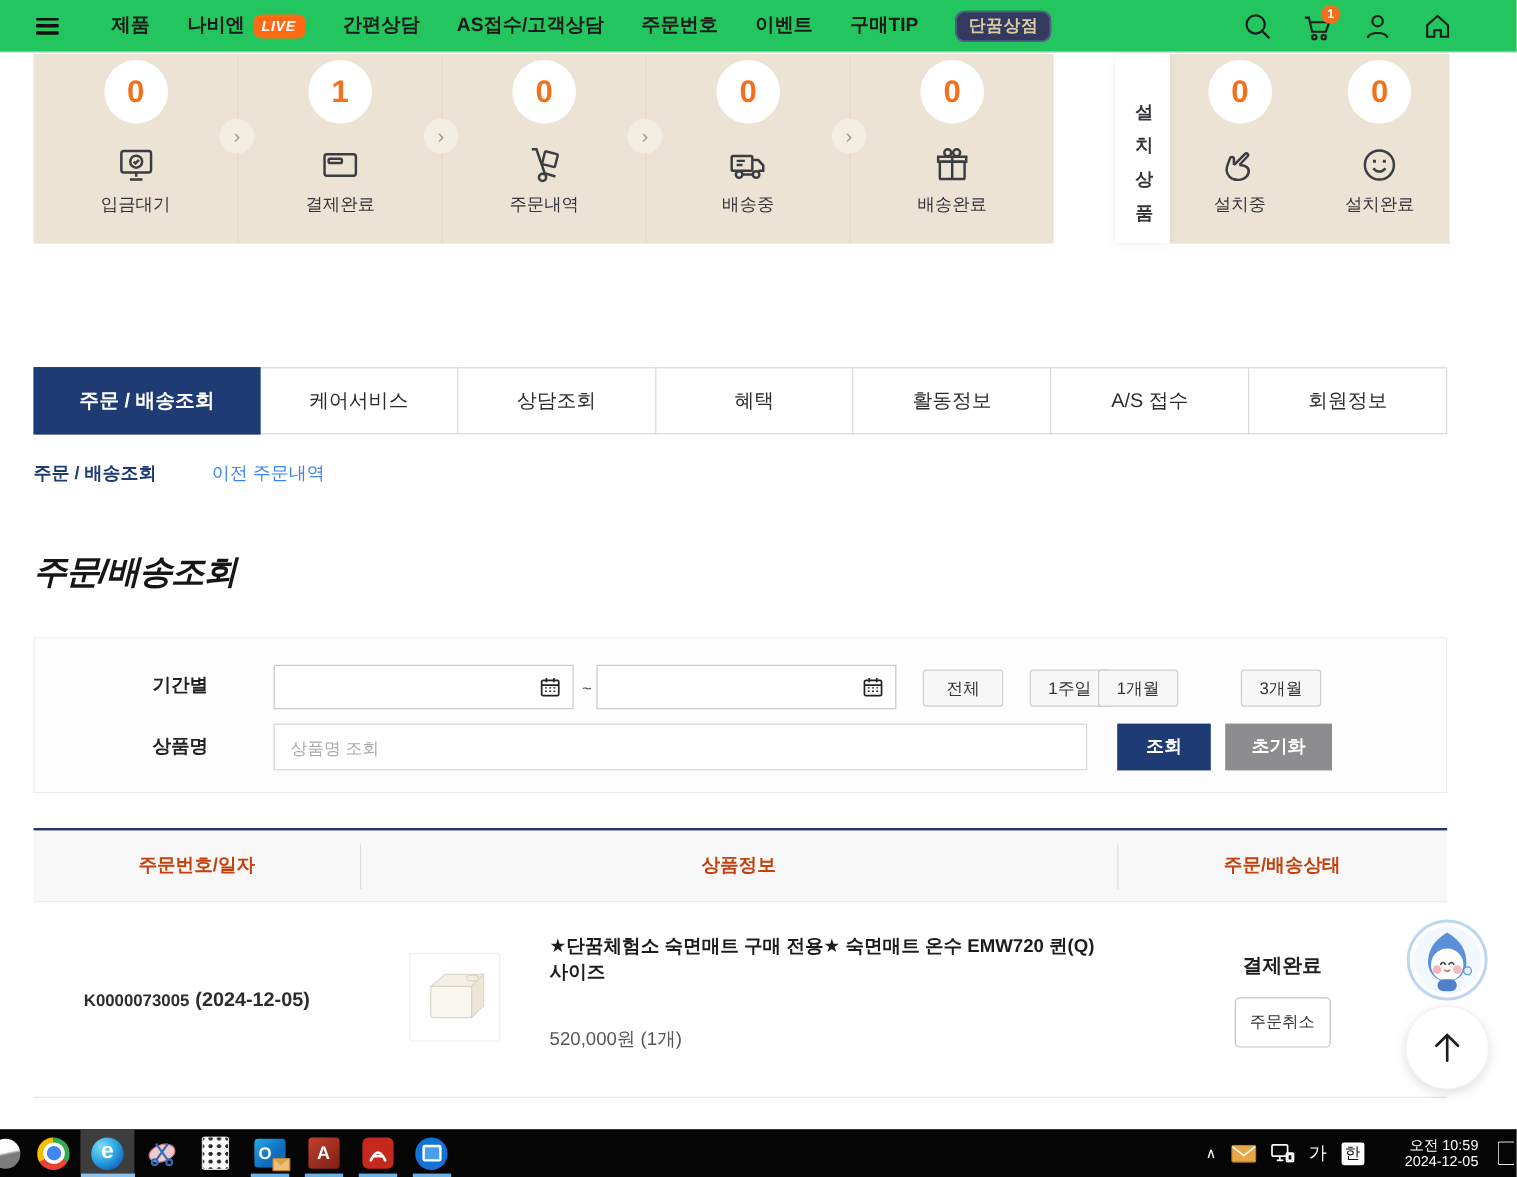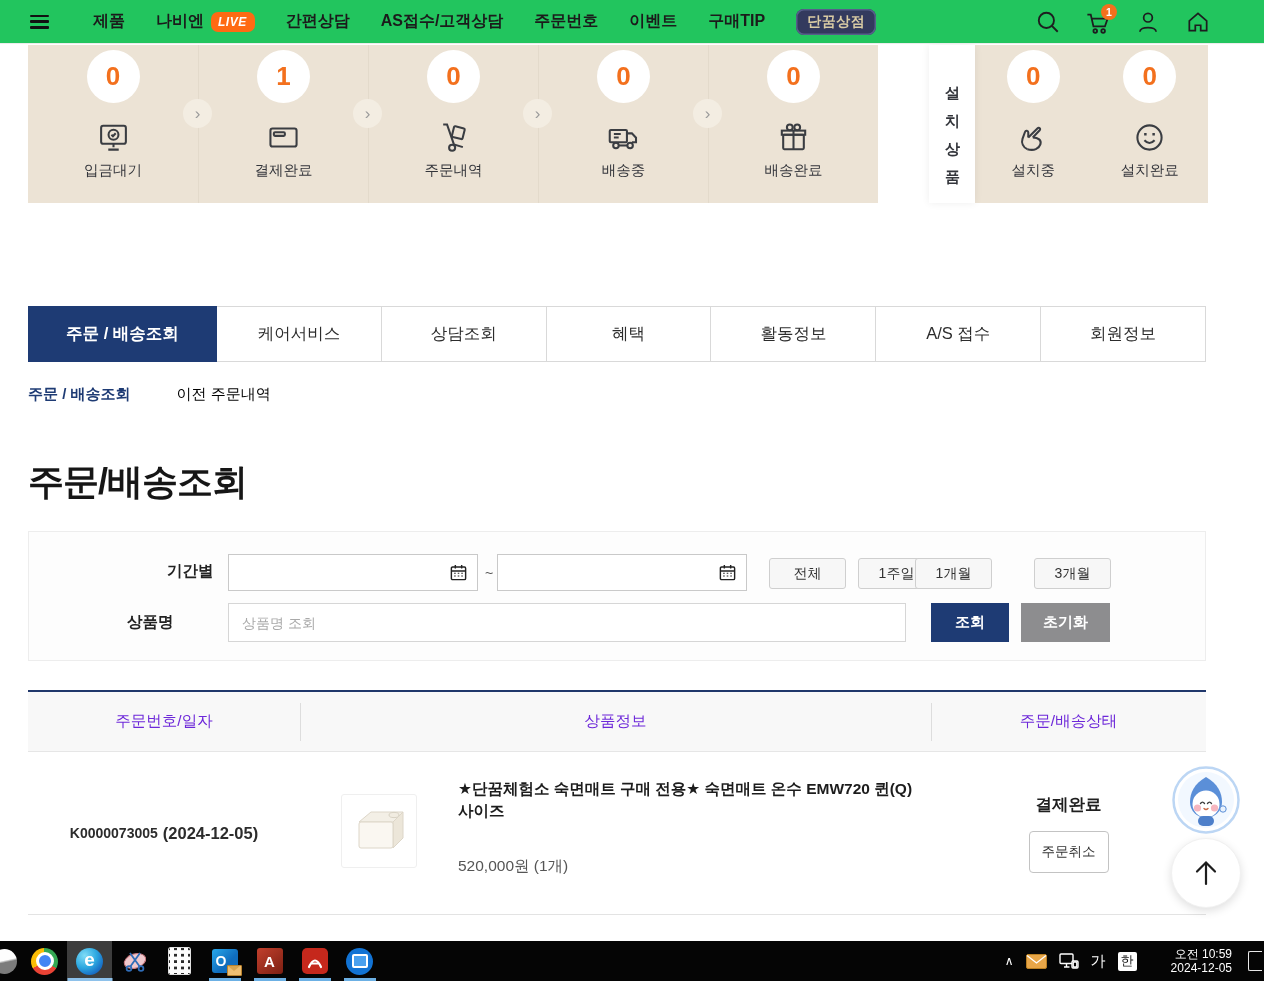"이전 주문내역" .subnav .other { color: #000000 -> #3b82f6 }
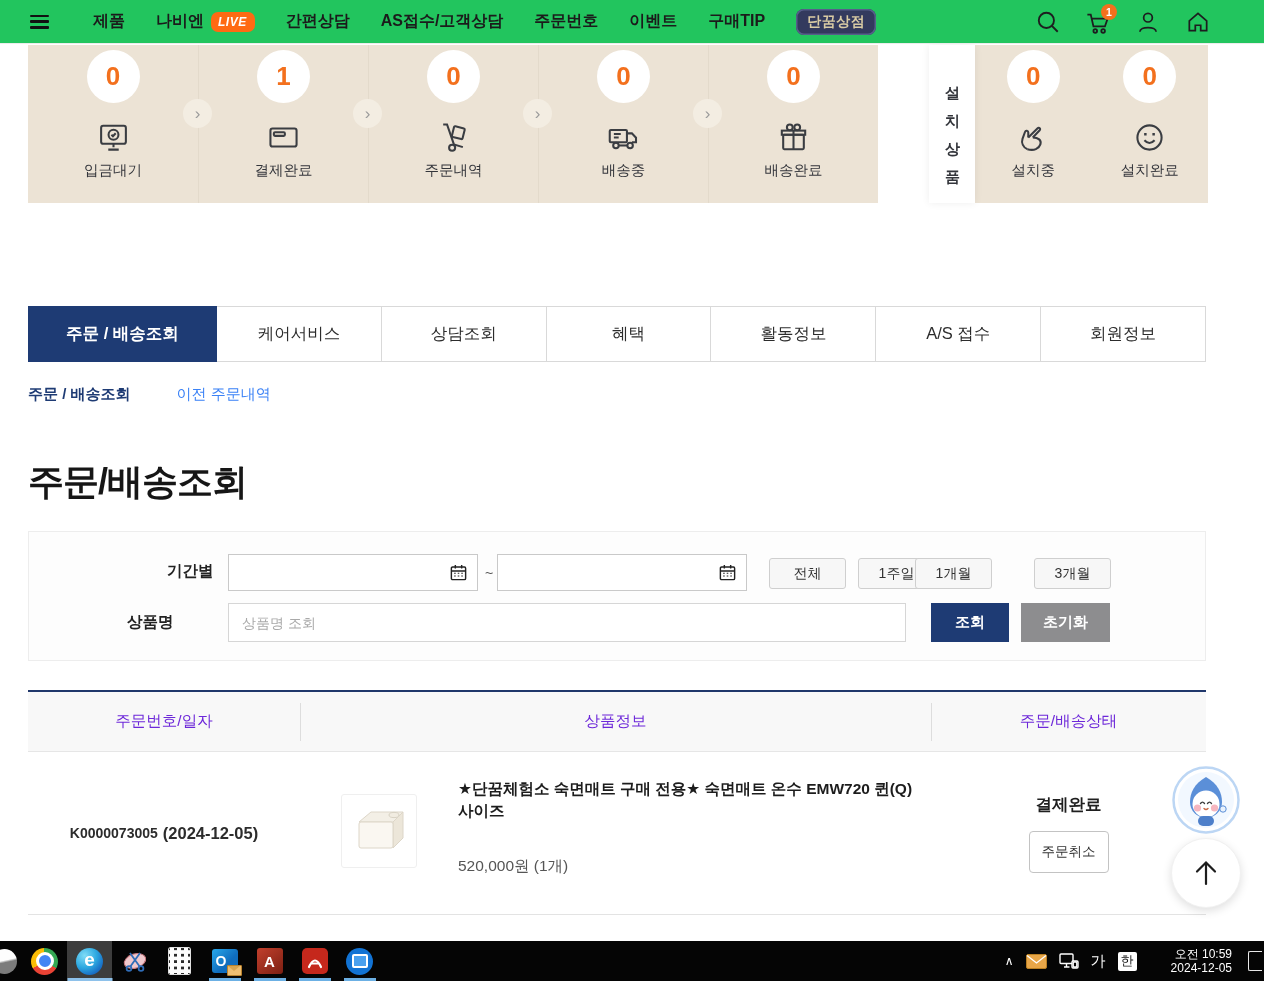"주문/배송조회" .page-title { font-size: 36px -> 28px; font-style: none -> italic }
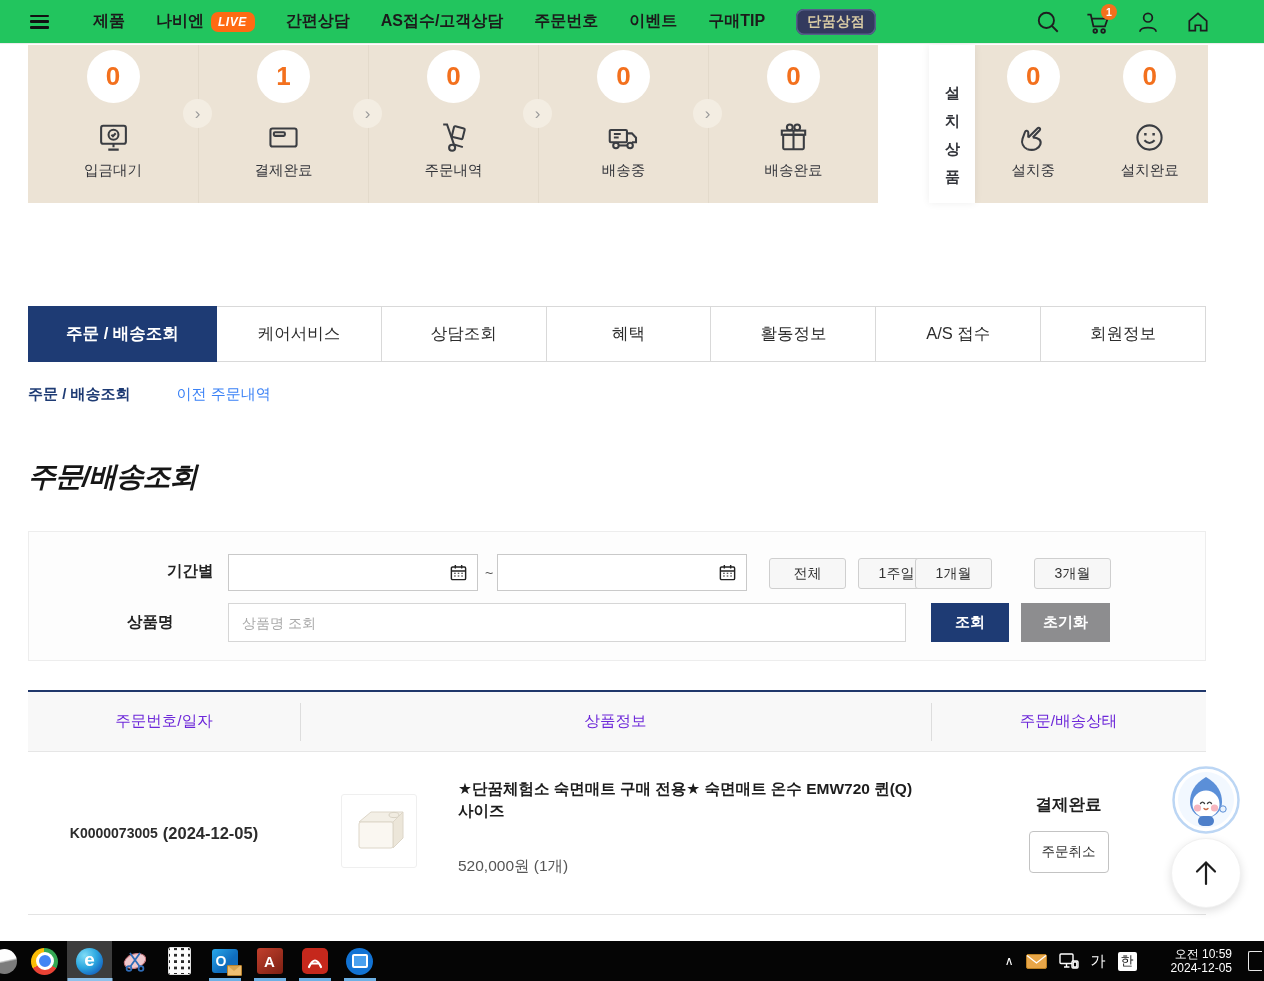"기간별" div.flabel { margin-left: 40px -> none }
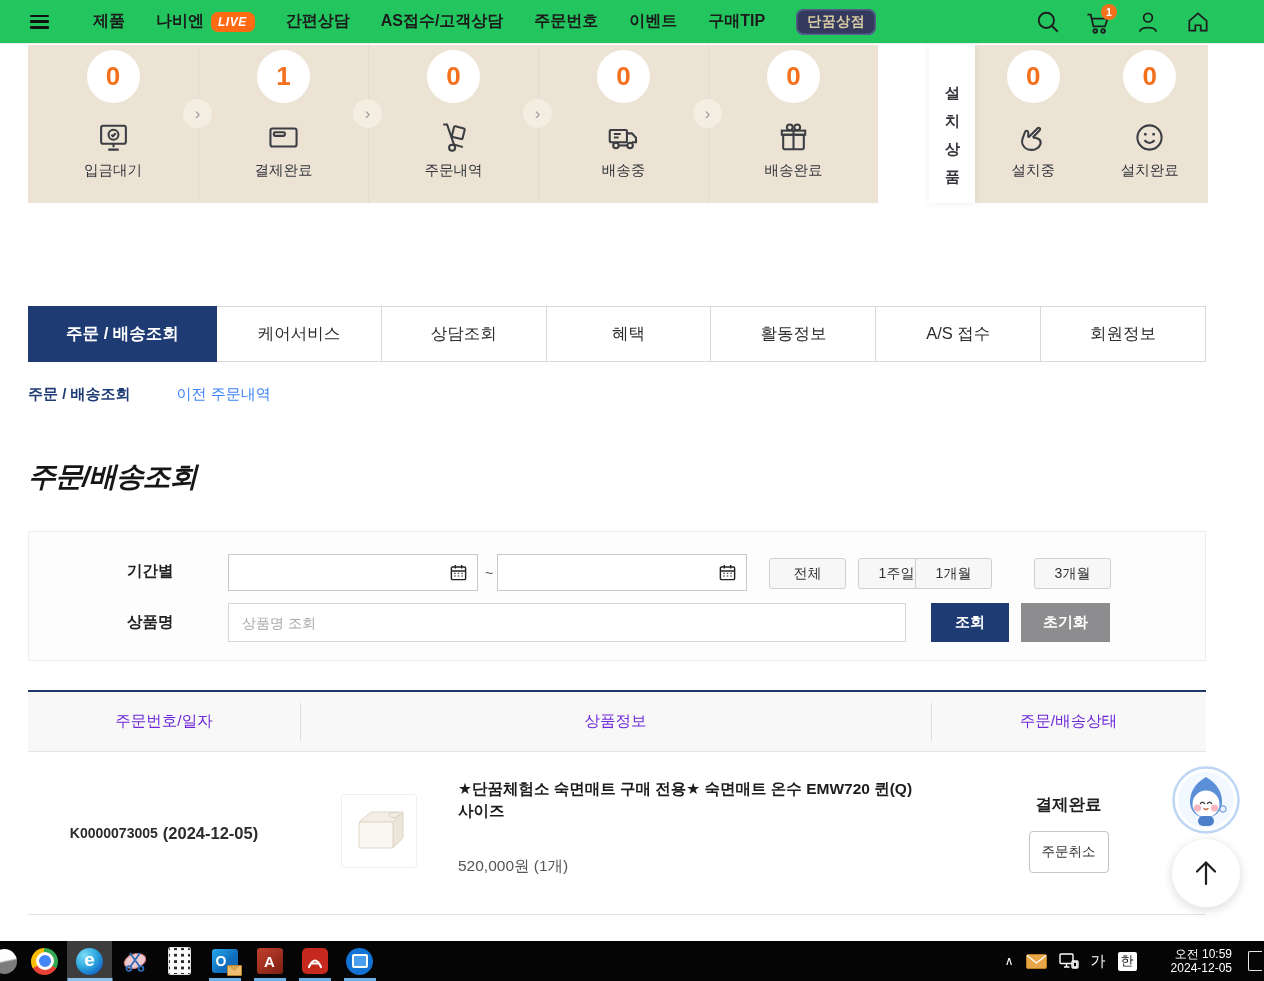"전체" .range-btn { width: 77px -> 67px }
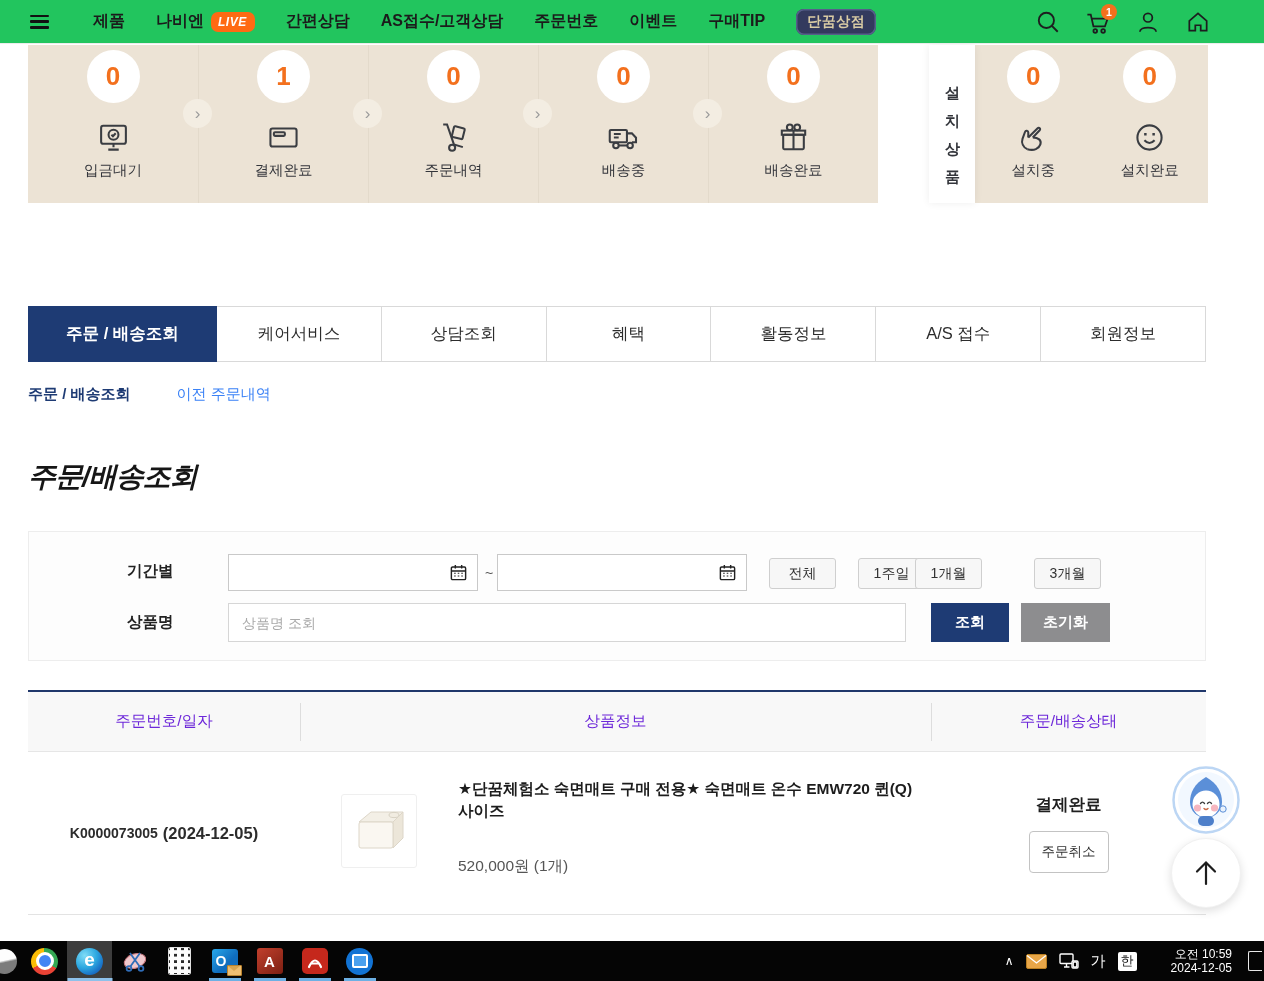"주문번호/일자" .th { color: #6d28d9 -> #c2410c; font-weight: 400 -> 700 }
